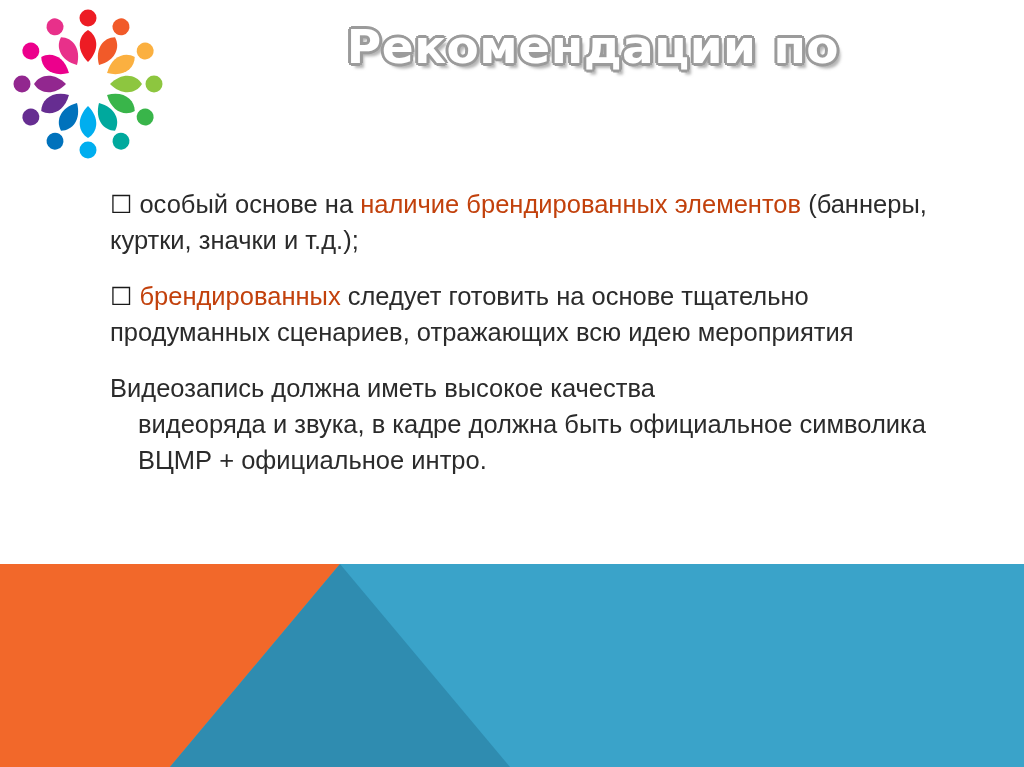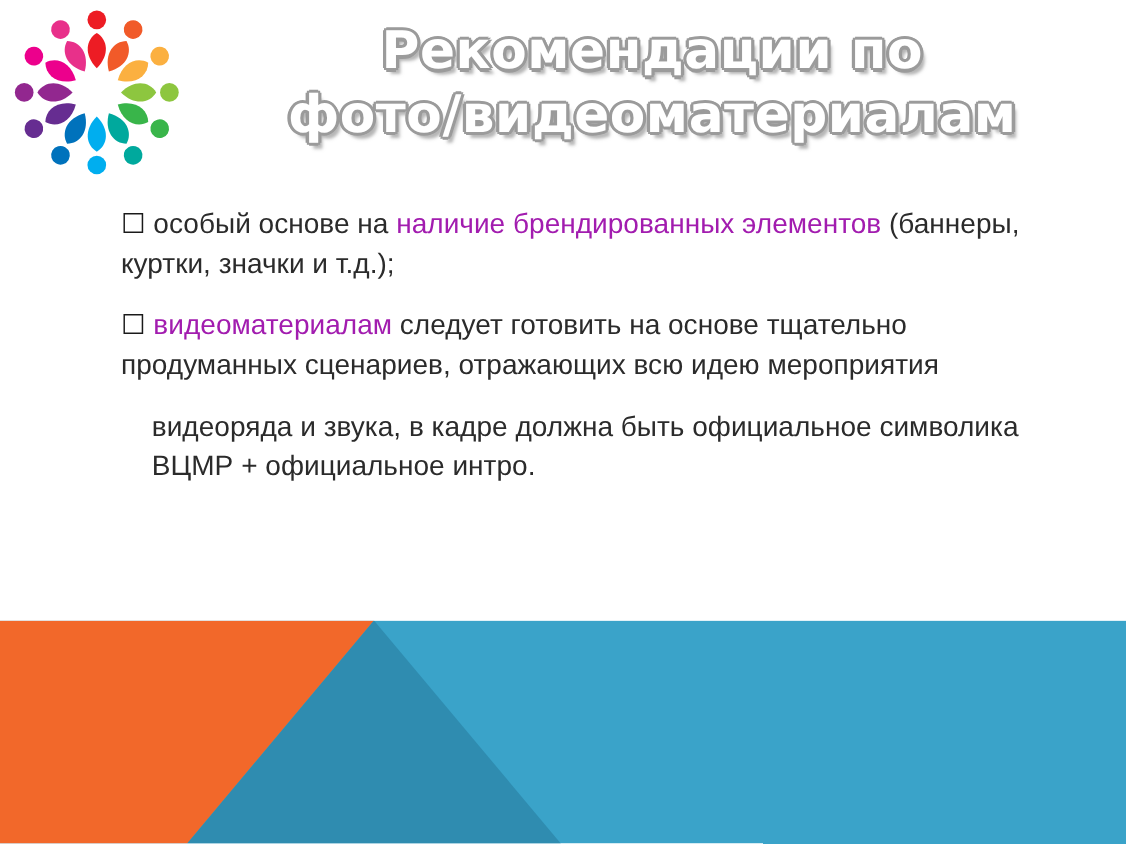"фото/видеоматериалам" div.title-line { html: <div>фото/видеоматериалам</div> -> none }
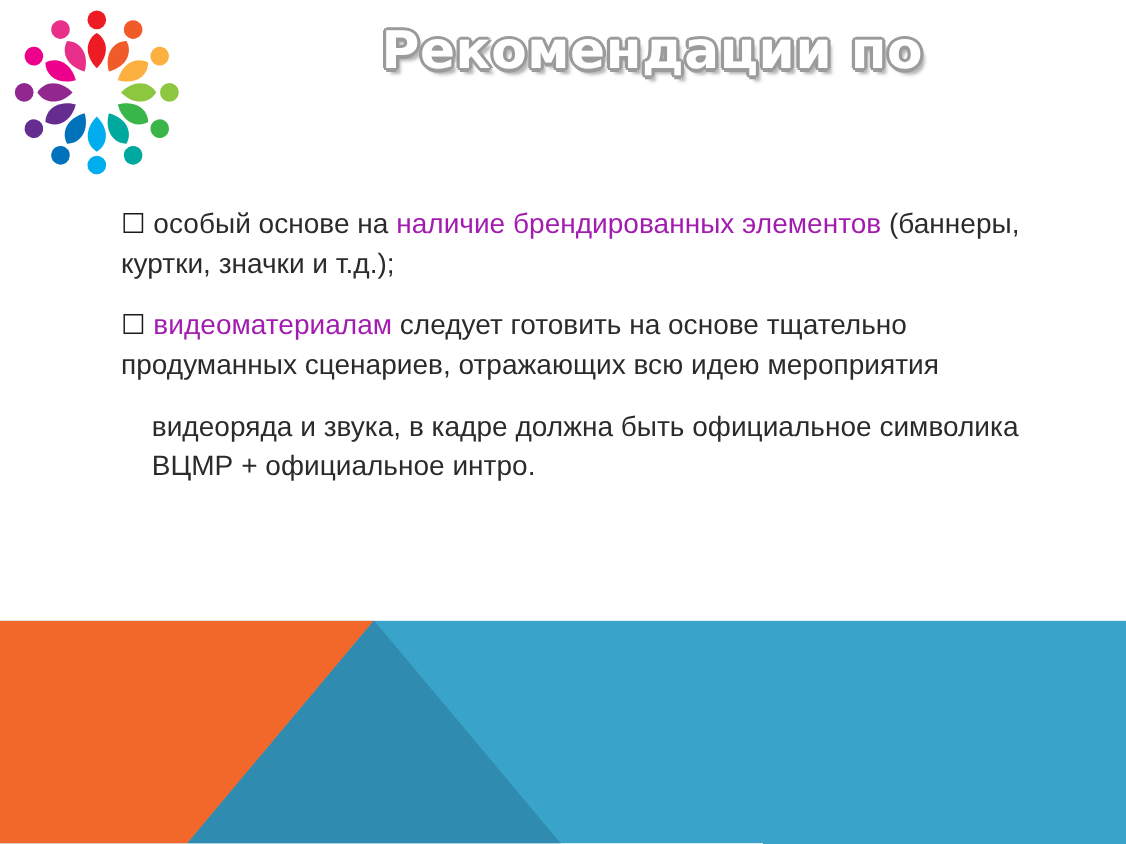"наличие брендированных элементов" .red { color: #a21caf -> #c2410c }
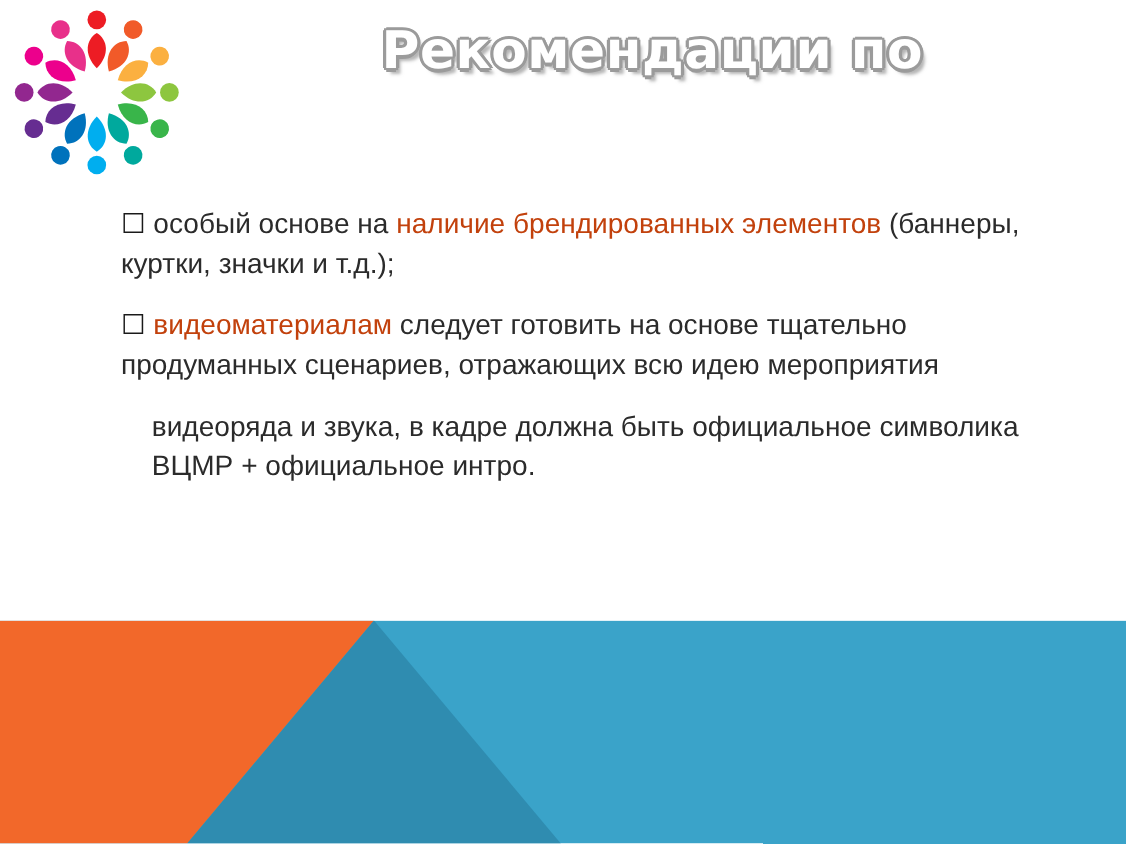"видеоматериалам" span.red { text: видеоматериалам -> брендированных }
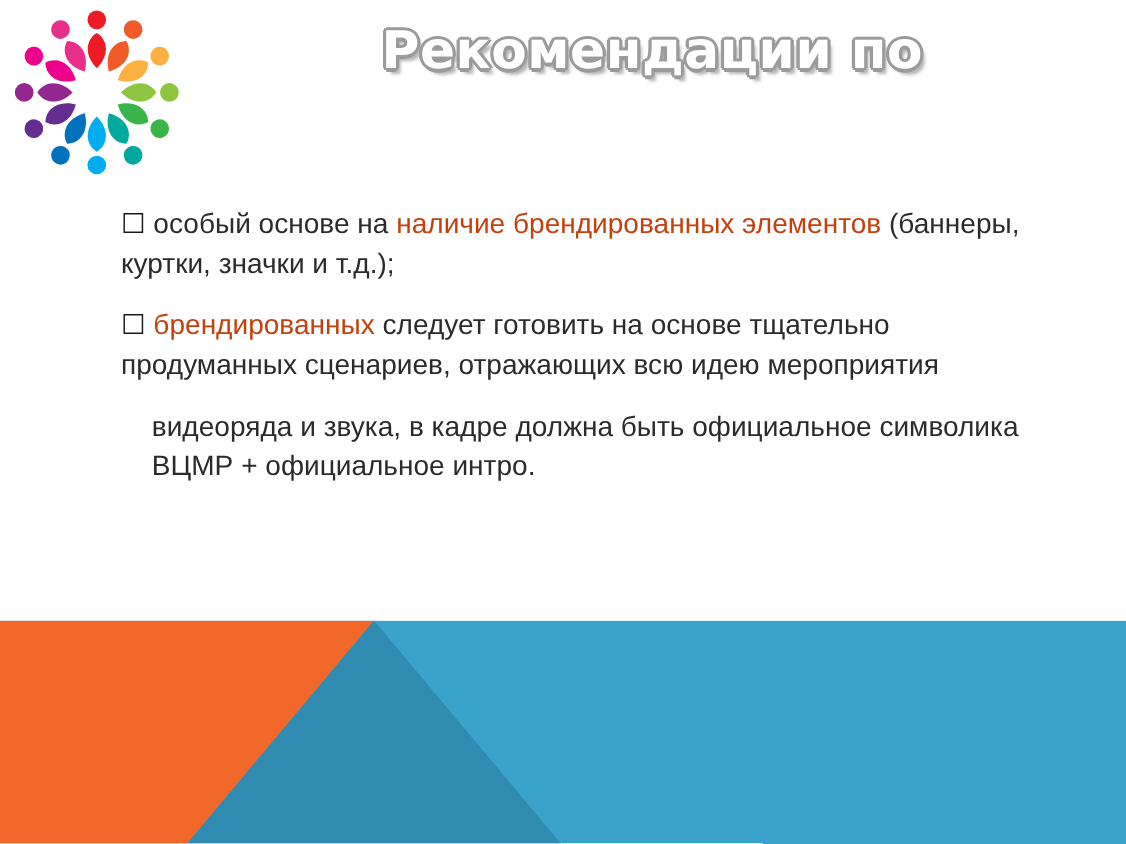"Видеозапись должна иметь высокое" span { html: none -> <span>Видеозапись должна иметь высокое качества</span> }
